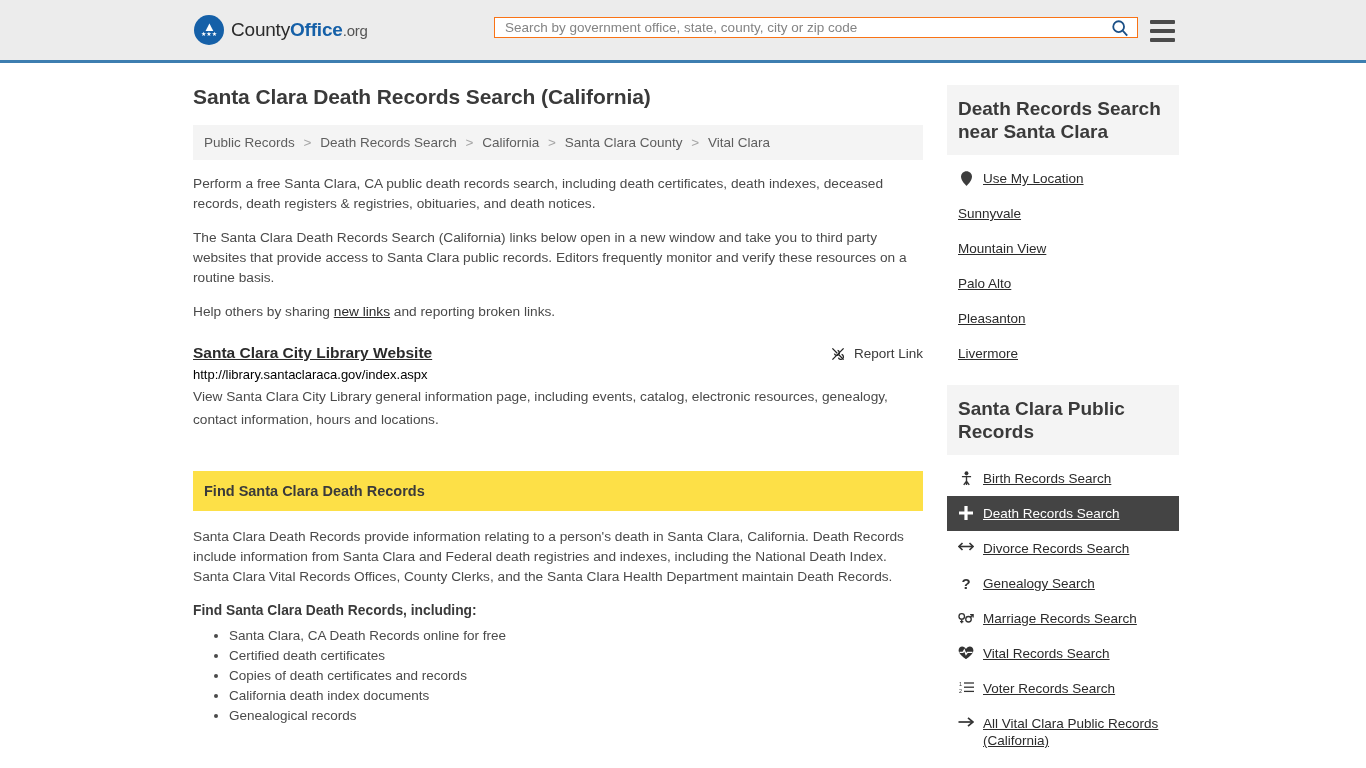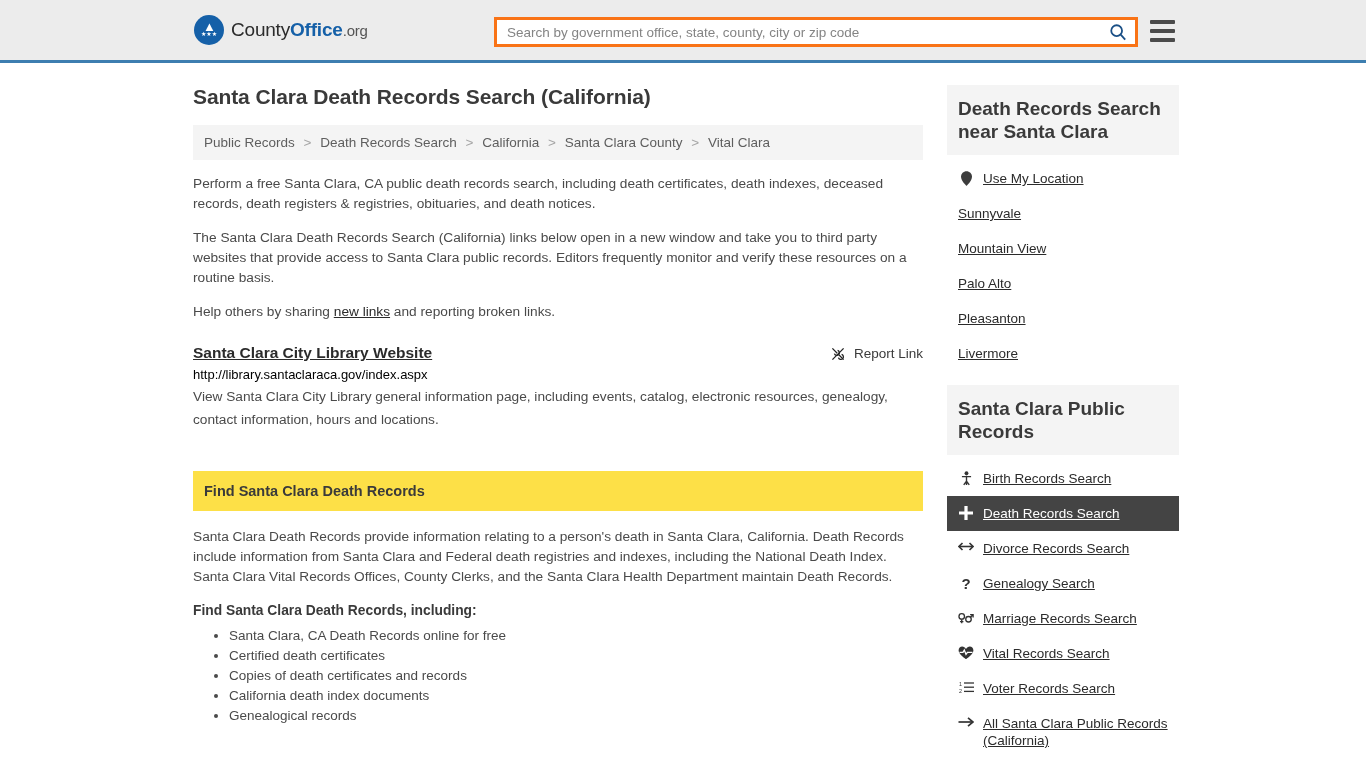"Search by government office, state," .search-wrap { border: 3px solid #f97316 -> 1px solid #f97316; height: 30px -> 21px }
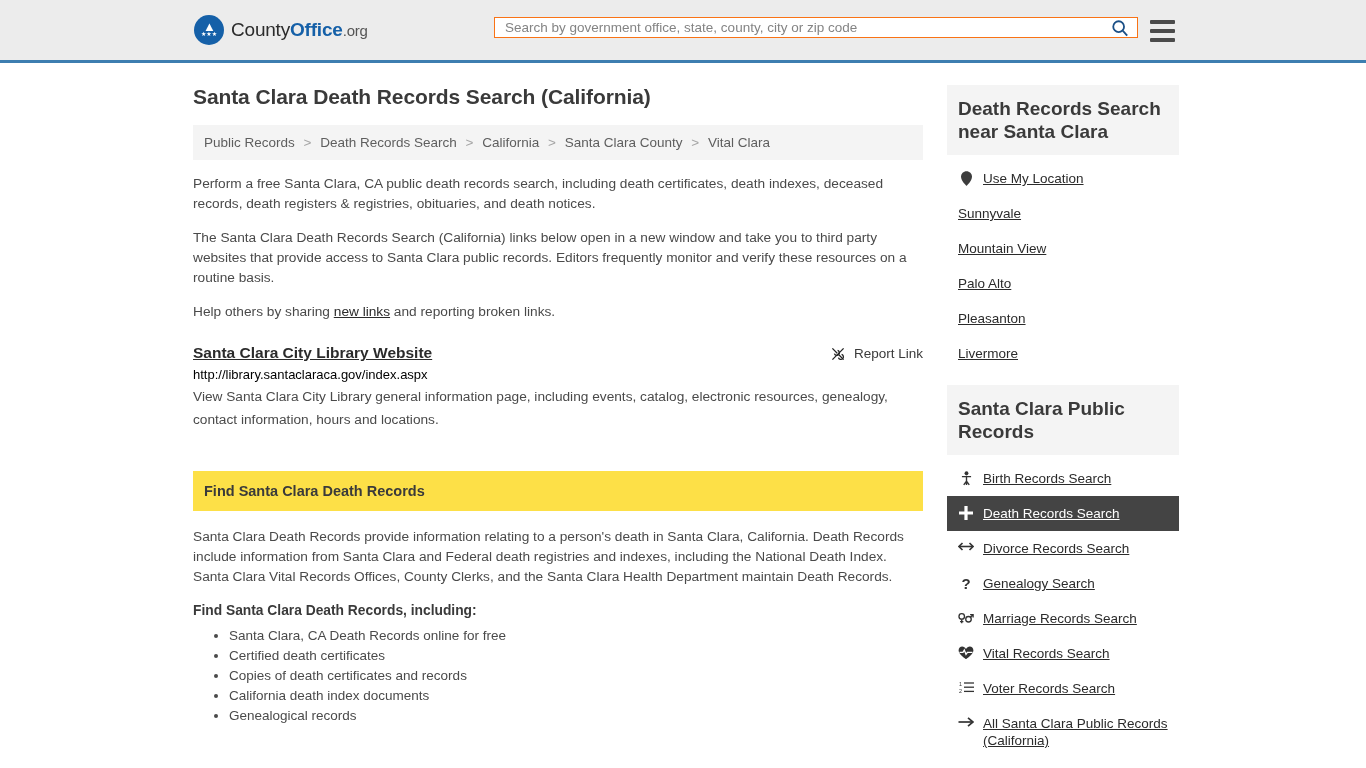"All Santa Clara Public Records" a { text: Santa -> Vital }
